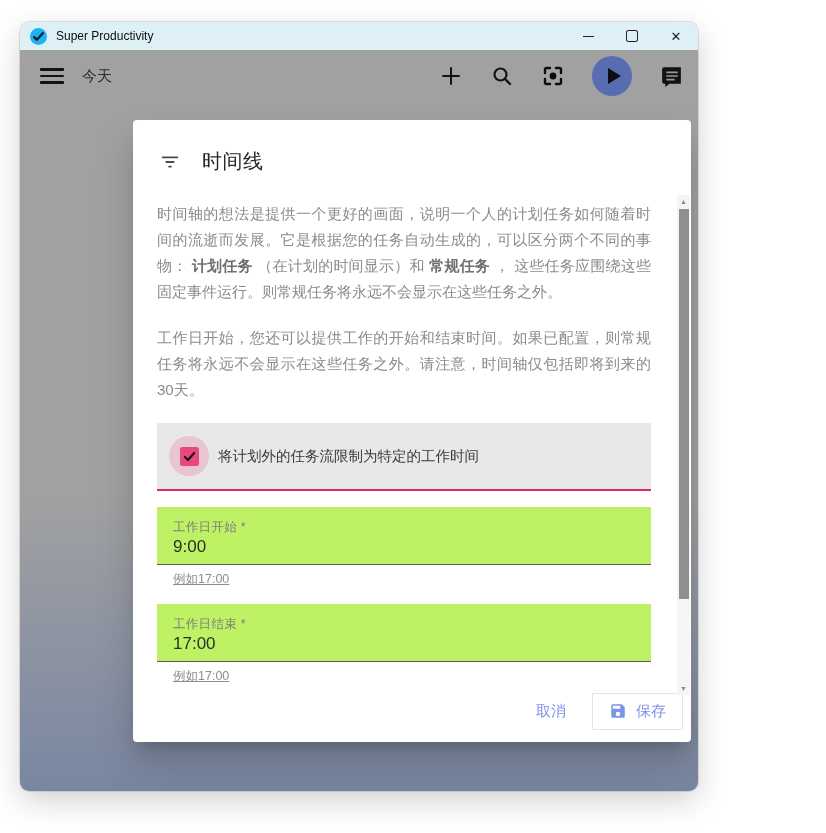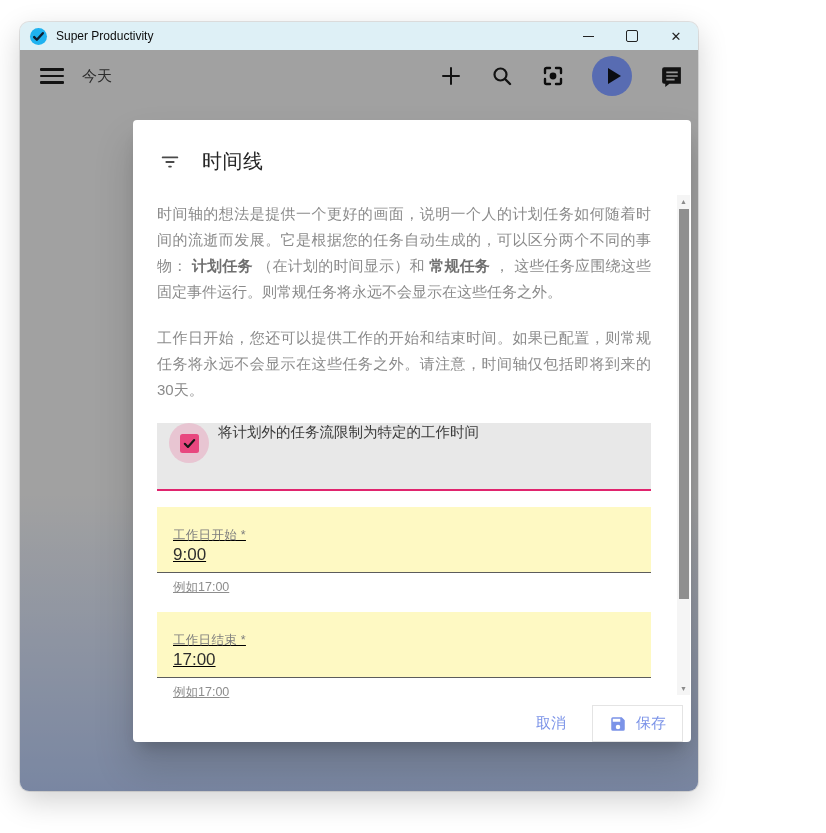"将计划外的任务流限制为特定的工作时间" .check-section { align-items: flex-start -> center }
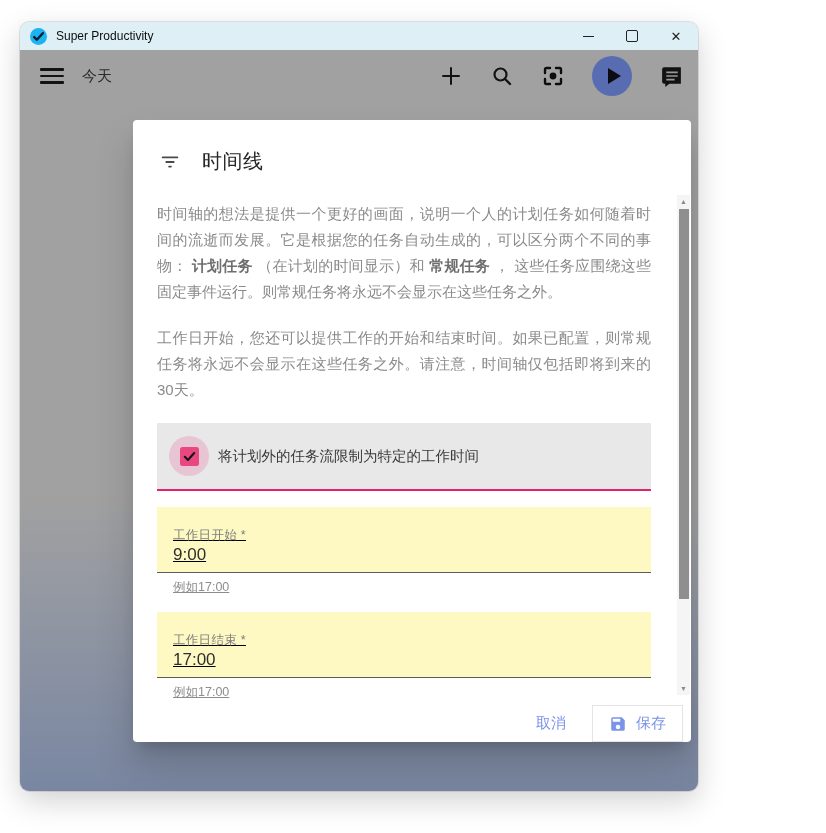"工作日开始 *" .field { background: #fef9c3 -> #bef264; padding: 20px 16px 7px 16px -> 12px 16px 7px 16px; text-decoration: underline -> none }
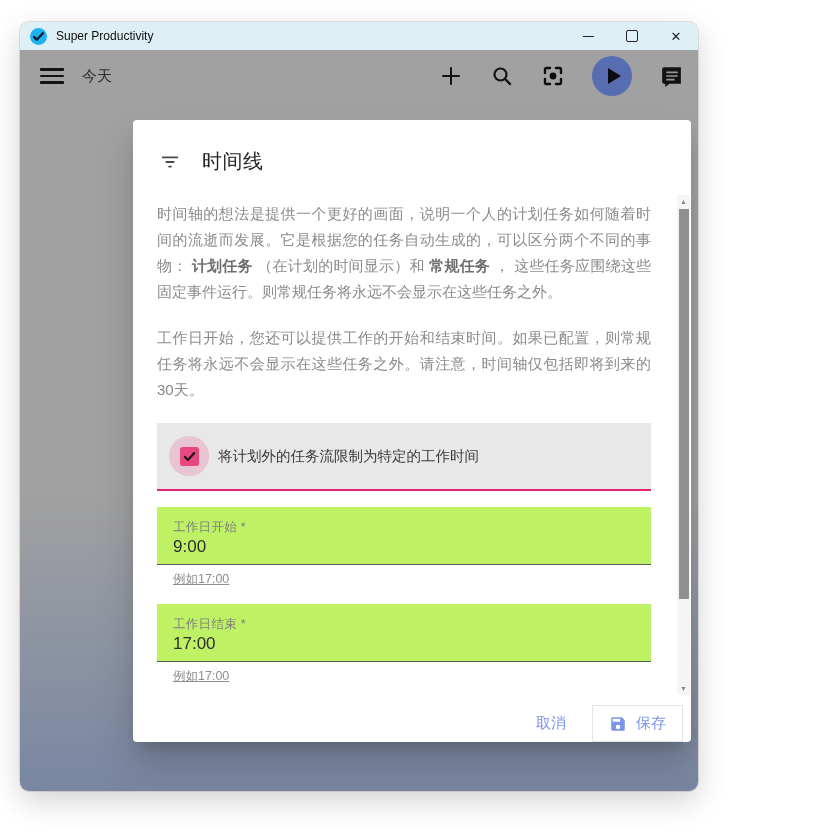"取消" .dialog-actions { bottom: 0 -> 12px }
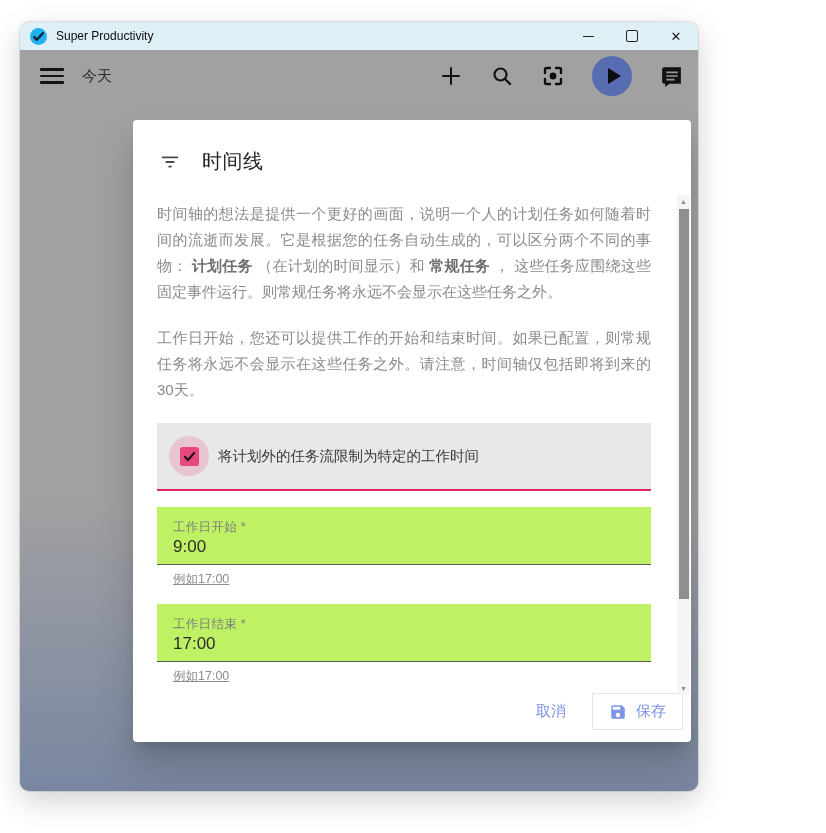"保存" .btn-save { align-items: center -> none }
